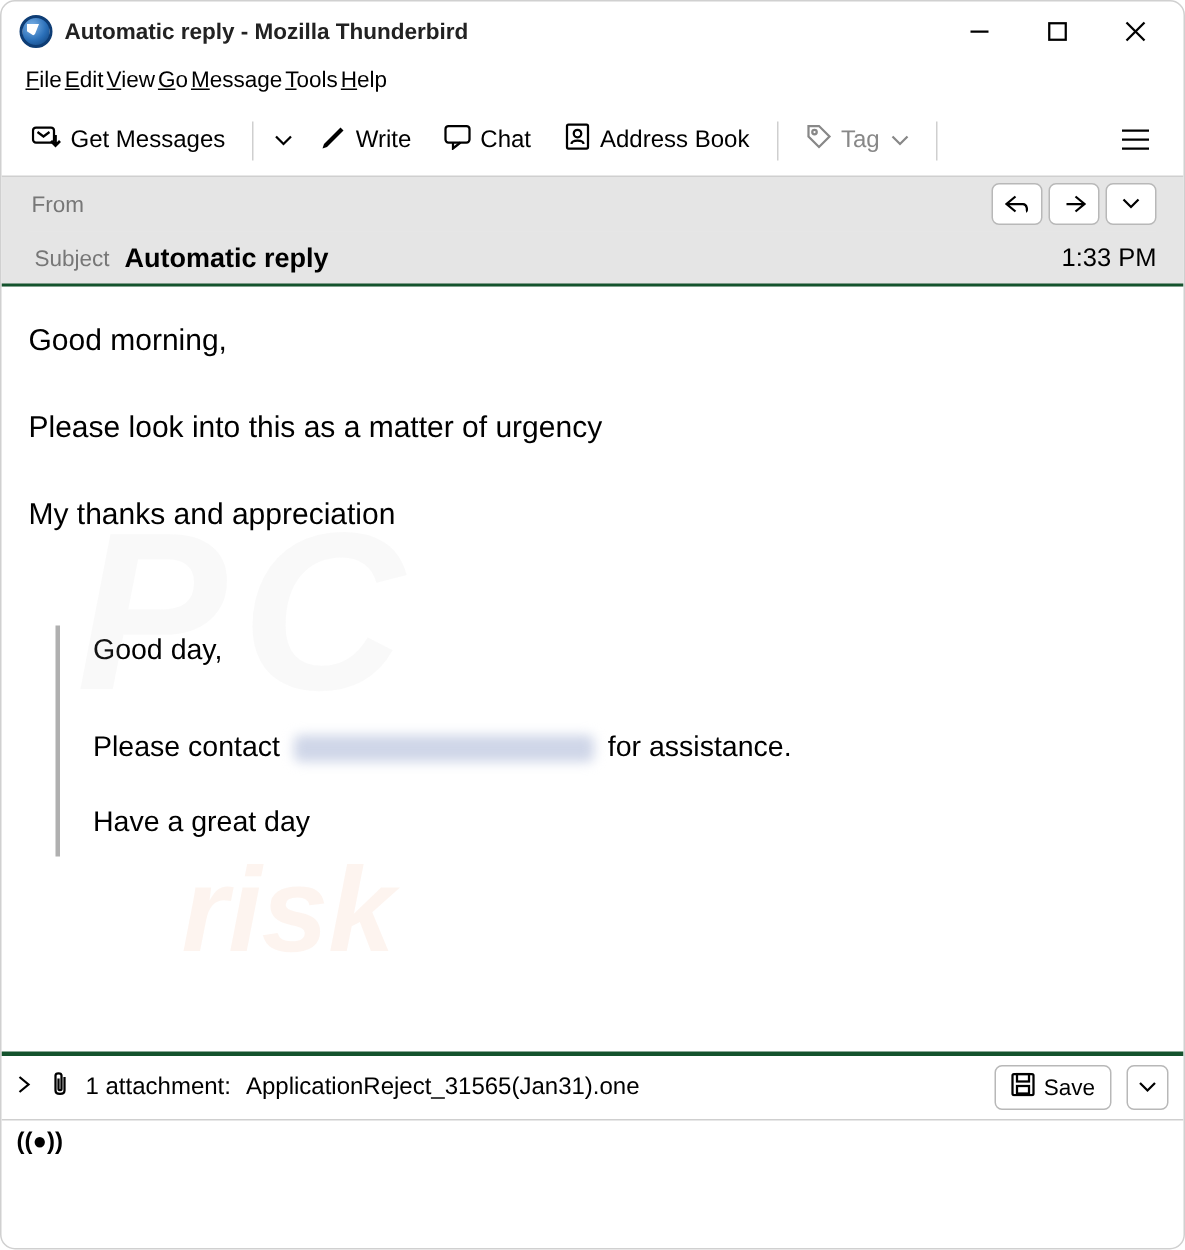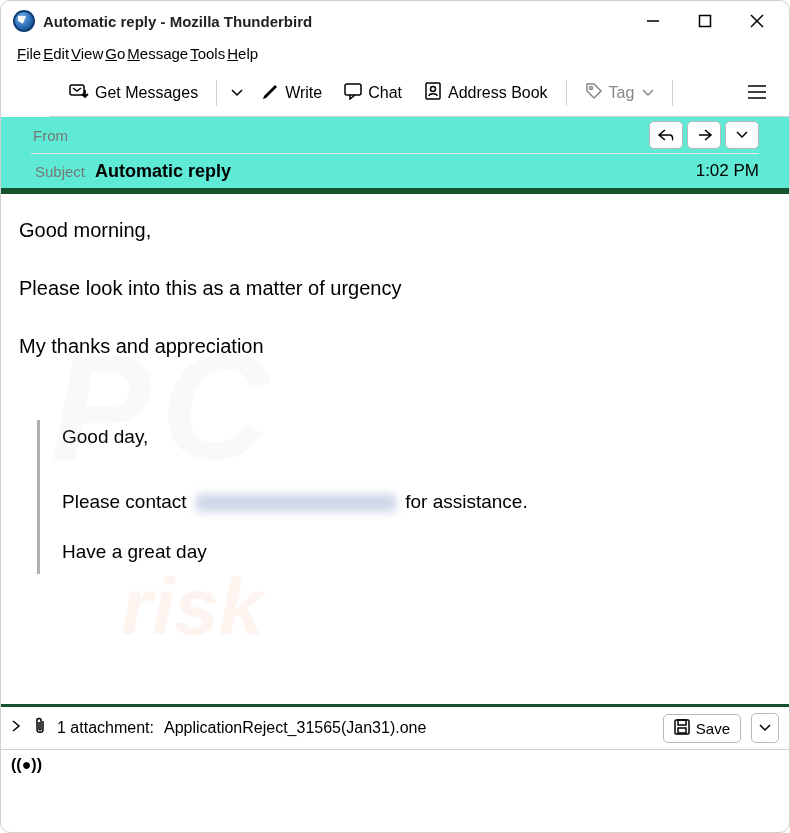"Get Messages" .toolbar { margin-left: 48px -> none }
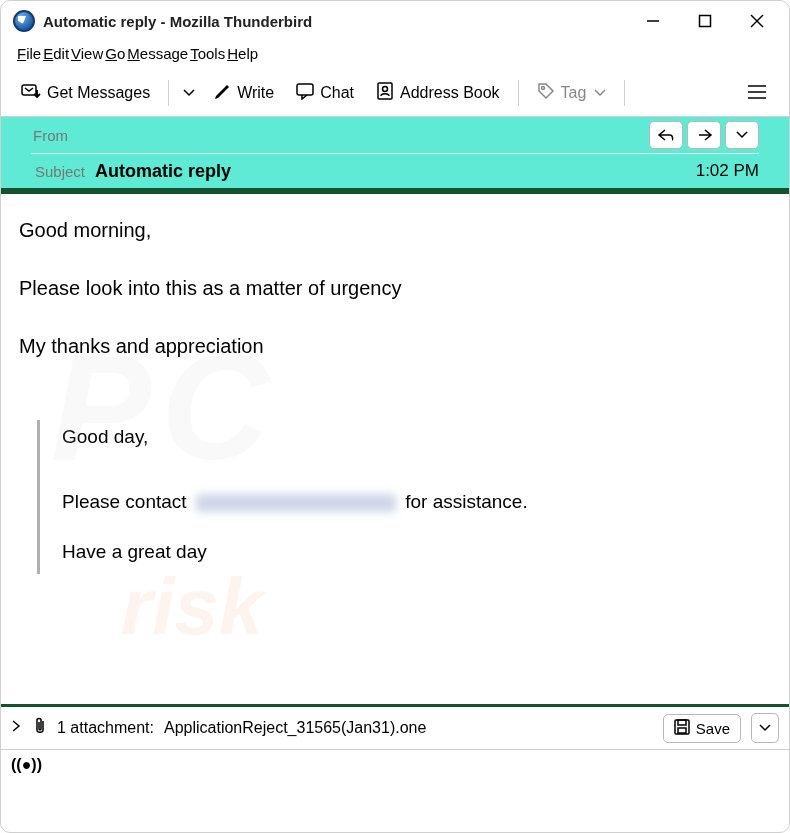"From" .headers { background: #5eead4 -> #e5e5e5; border-bottom: 6px solid #14532d -> 2px solid #14532d; padding: 0 30px -> 0 18px }
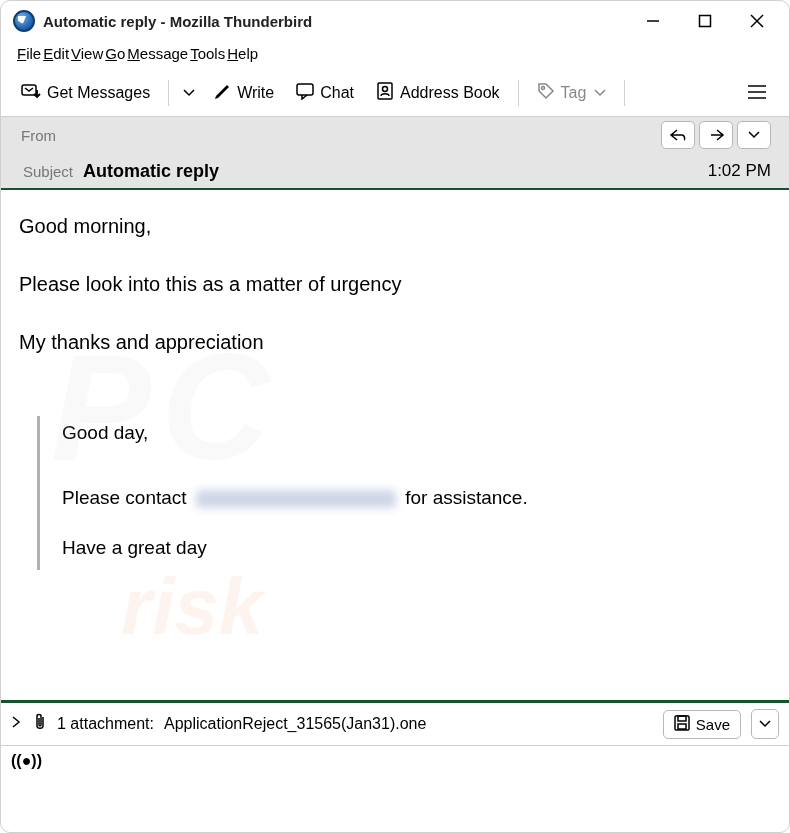"1:02 PM" div.time { text: 1:02 -> 1:33 }
